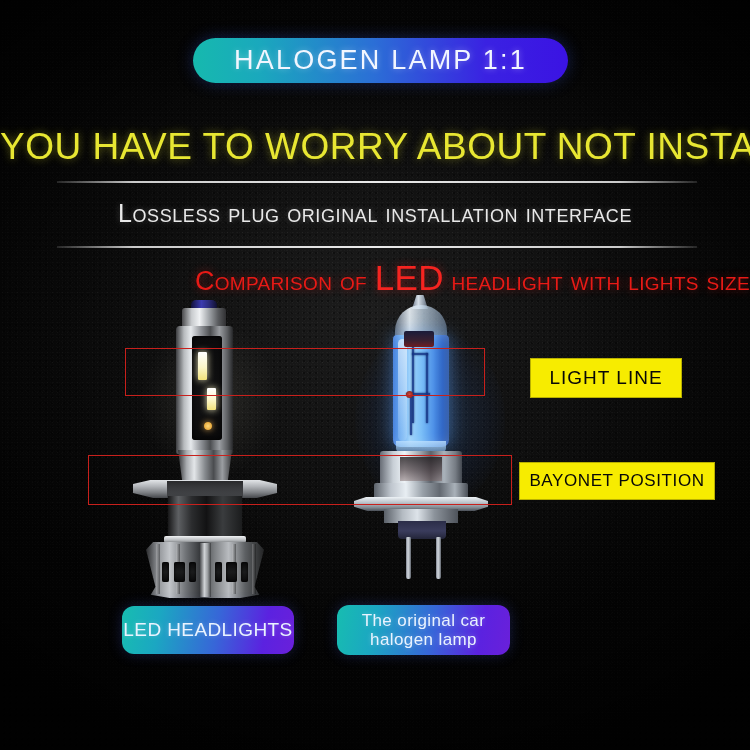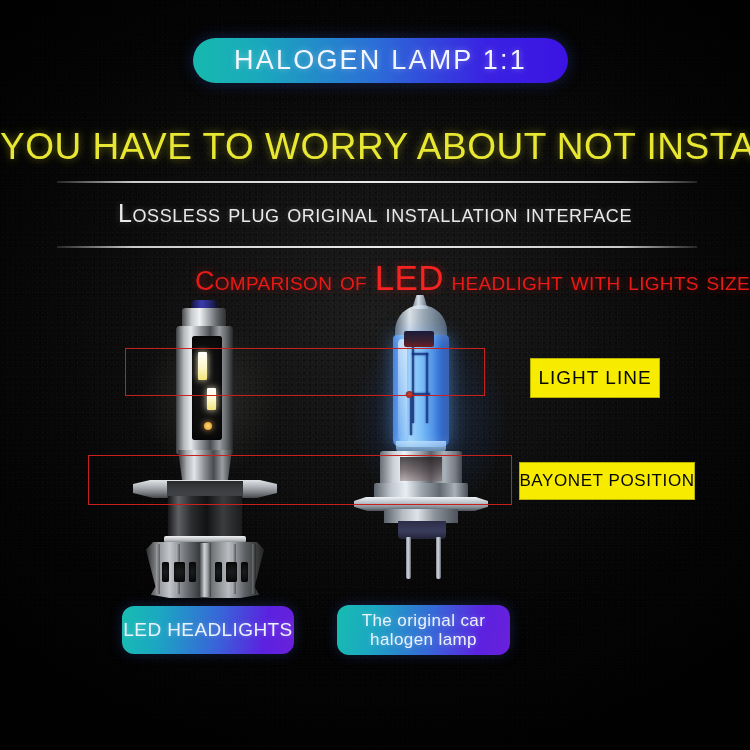"LIGHT LINE" #callout-light-line { width: 130px -> 152px }
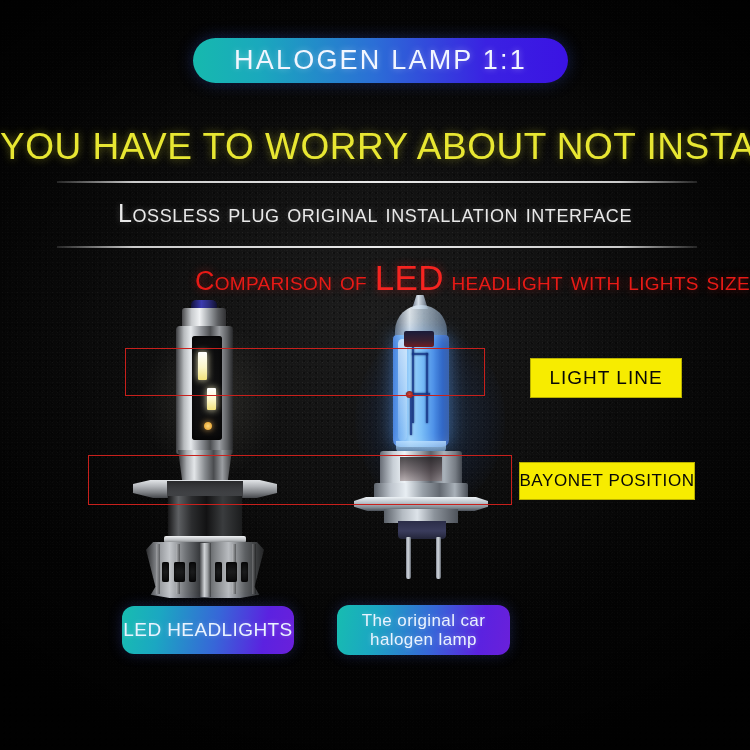"BAYONET POSITION" #callout-bayonet { width: 176px -> 196px }
